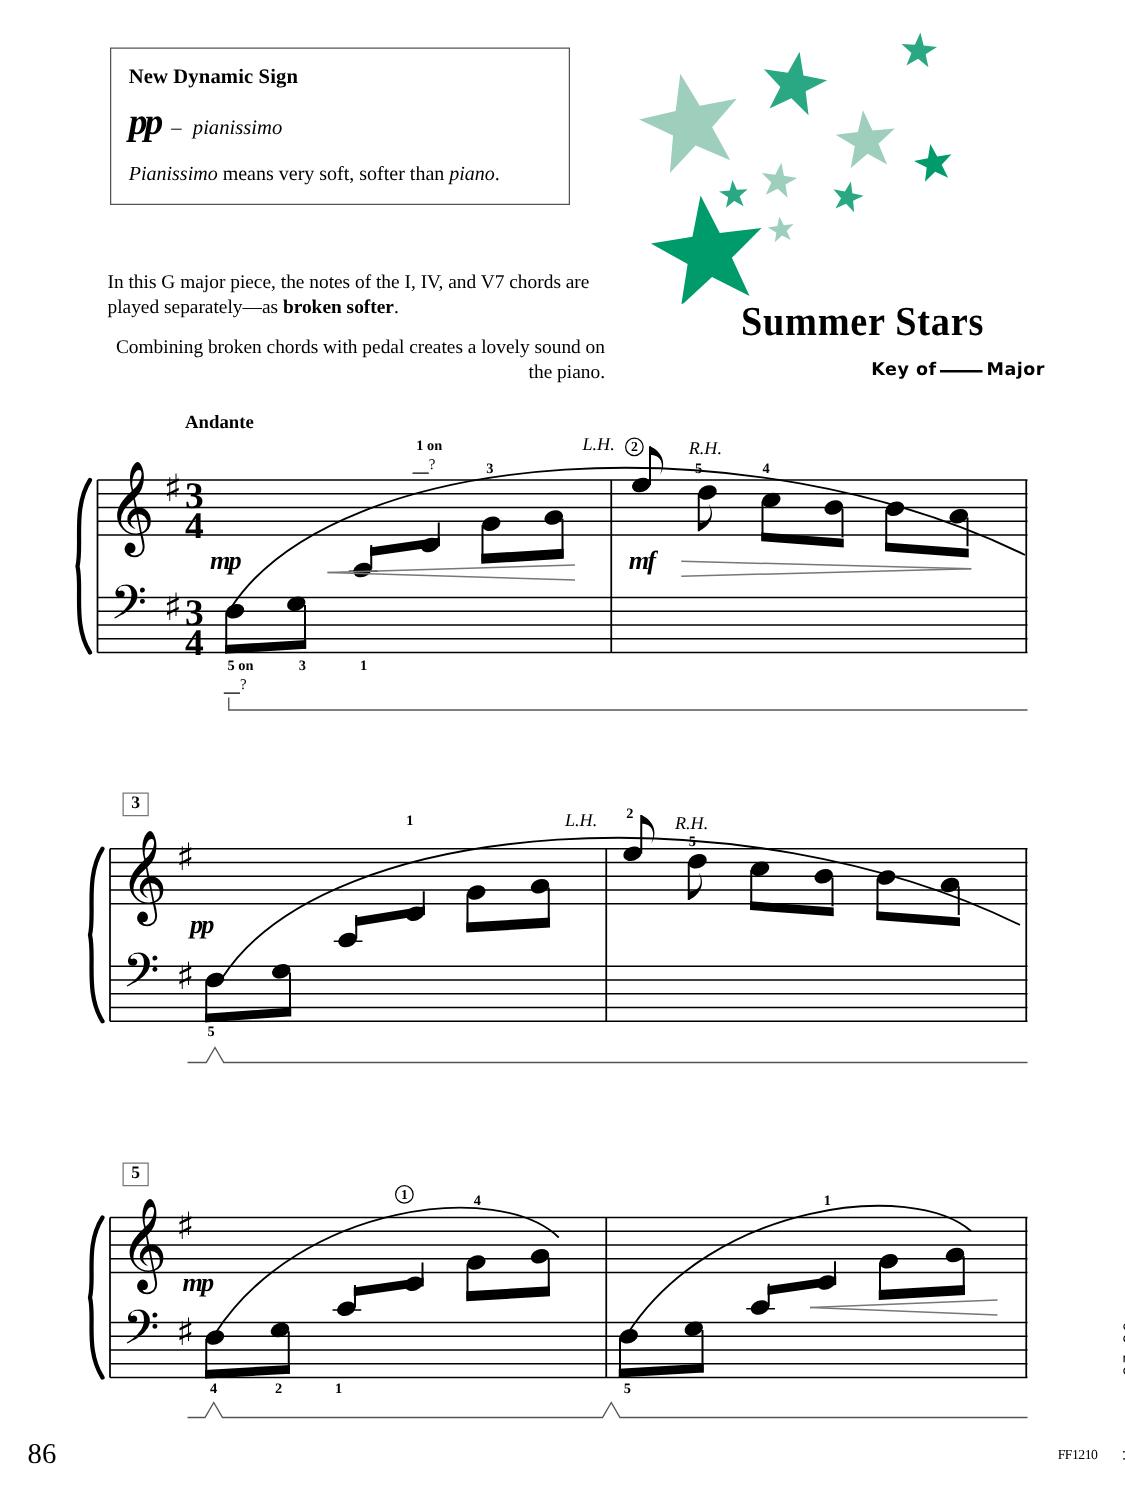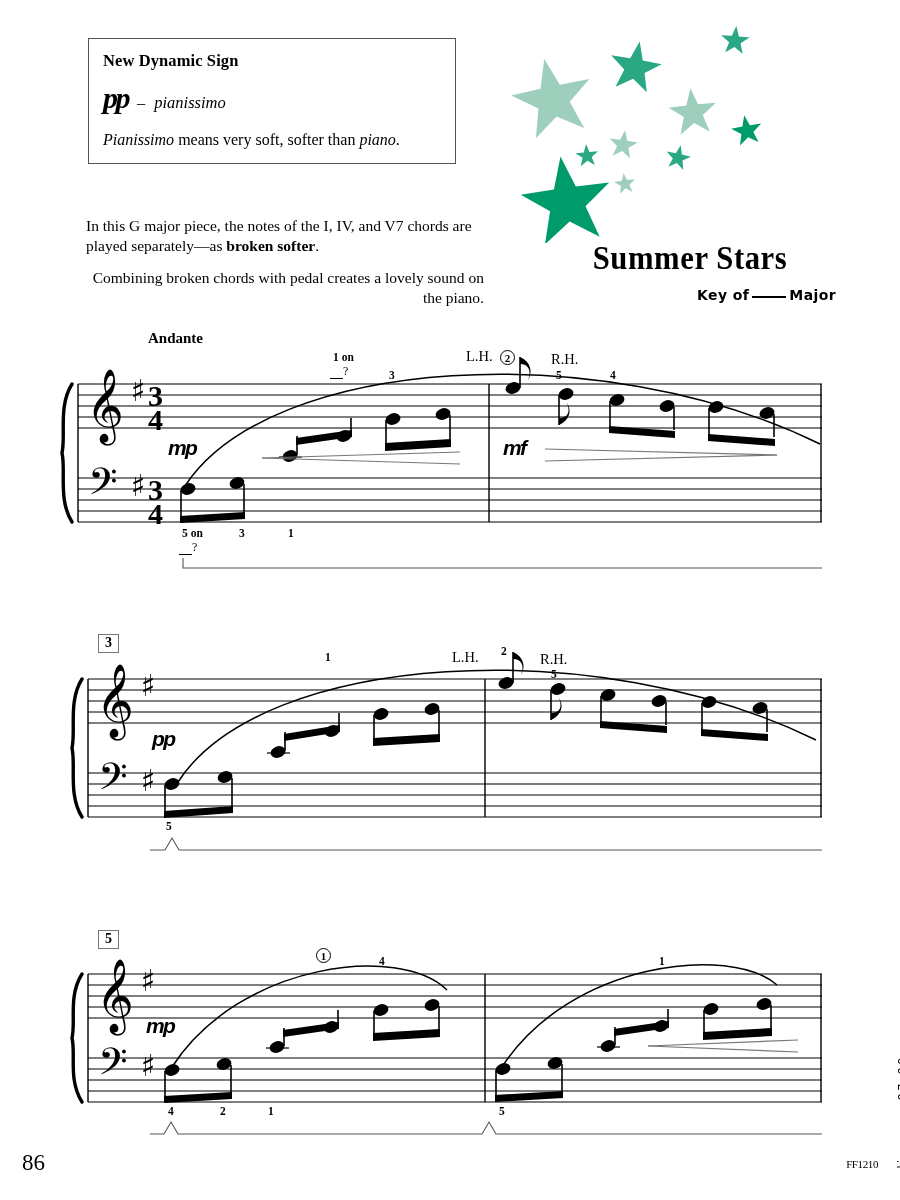"L.H." .hand-mark { font-style: none -> italic }
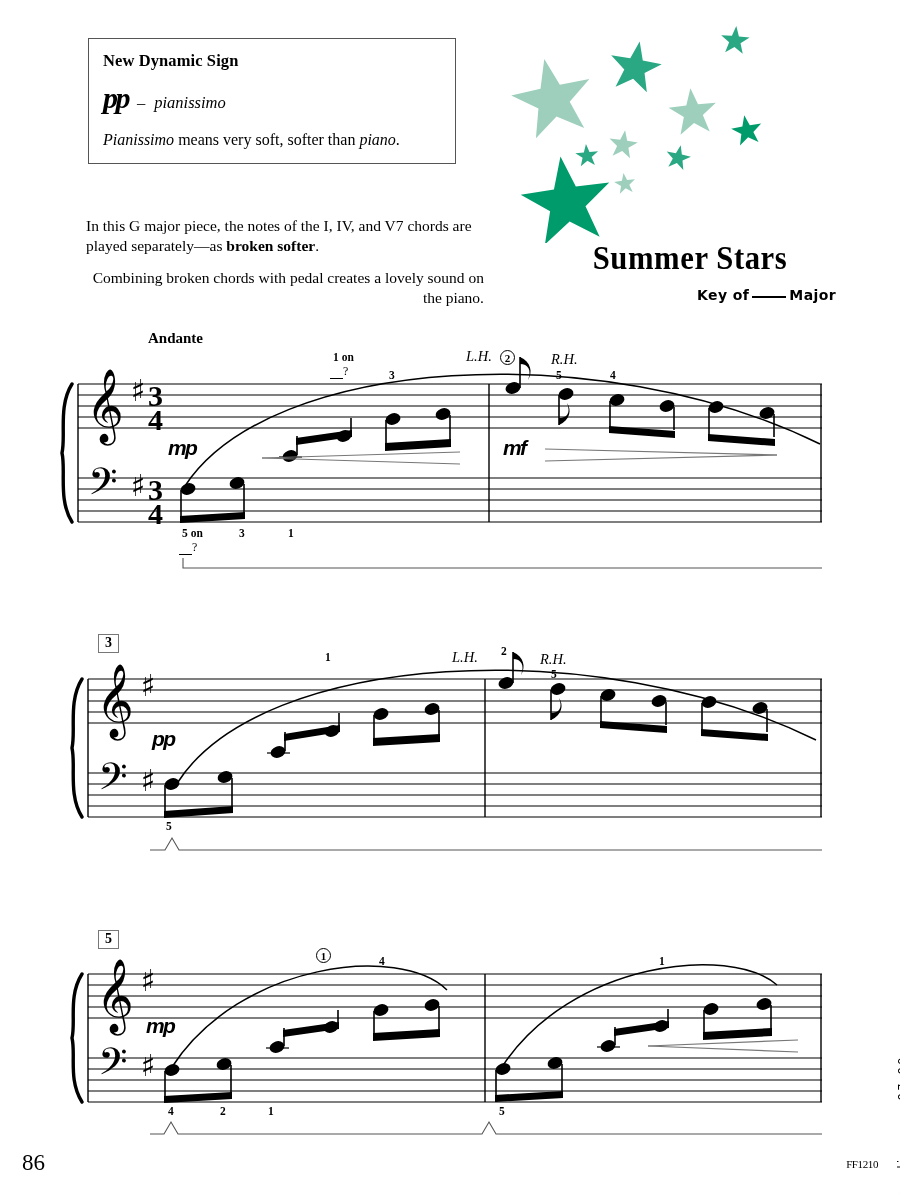"mp" .dynamic { font-family: Liberation Sans, sans-serif -> Liberation Serif, serif }
